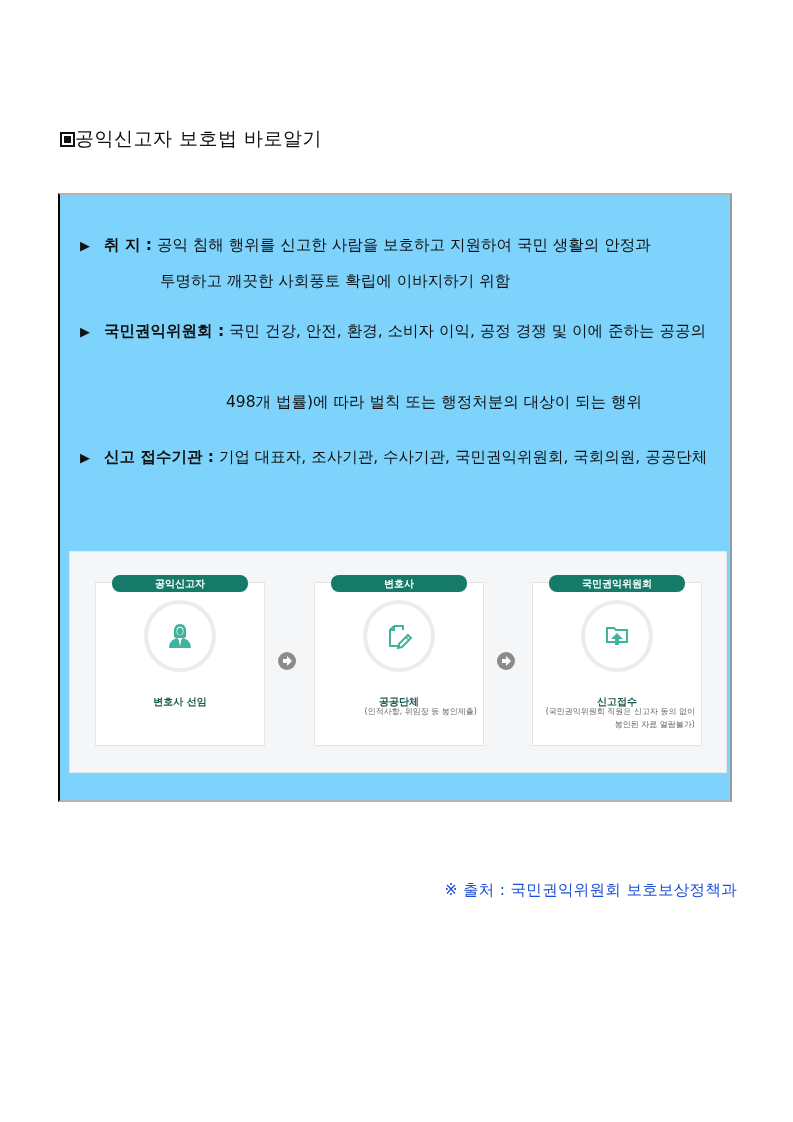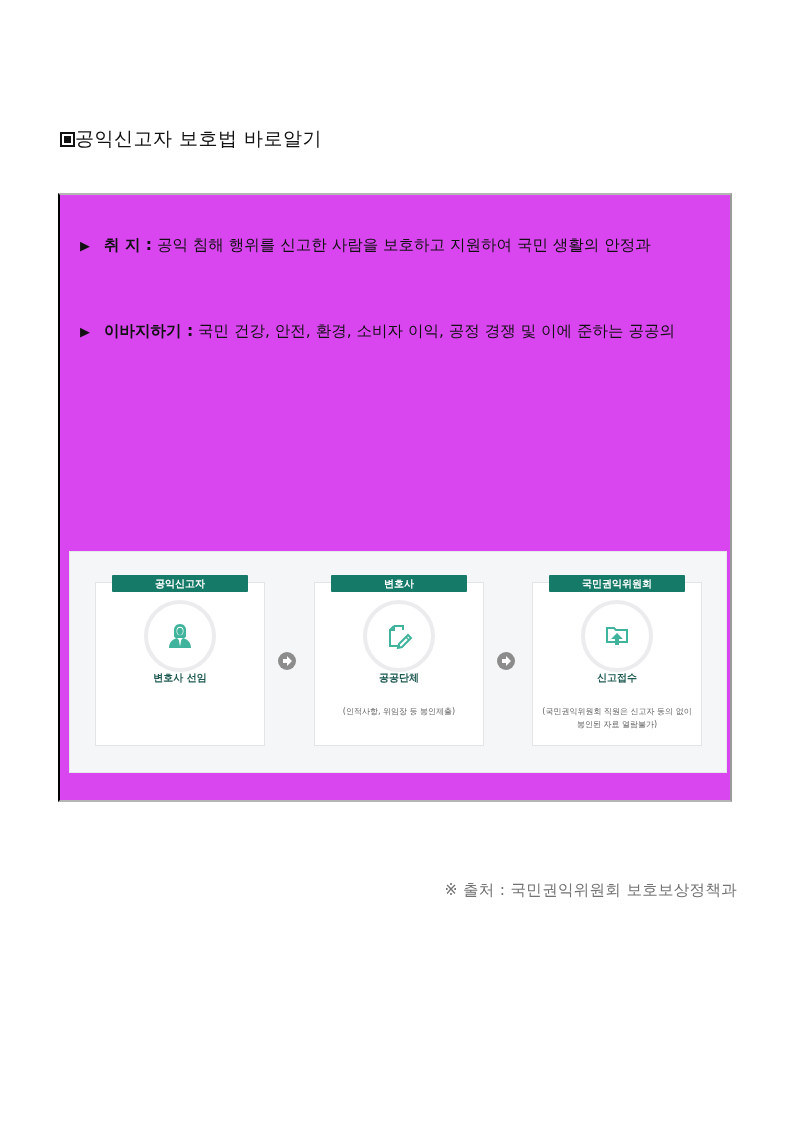"▶ 취 지 : 공익" .info-box { background: #d946ef -> #7dd3fc }
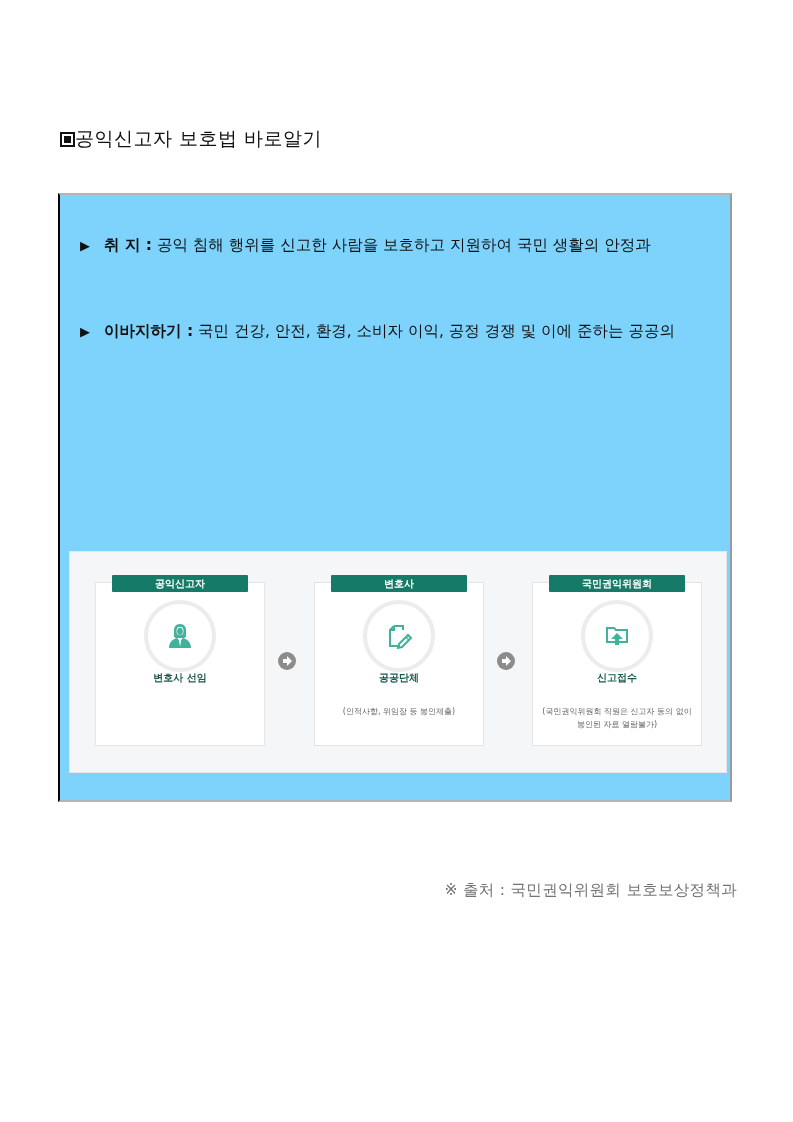"투명하고 깨끗한 사회풍토 확립에 이바지하기" div.cont-line { html: none -> <div>투명하고 깨끗한 사회풍토 확립에 이바지하기 위함</div> }
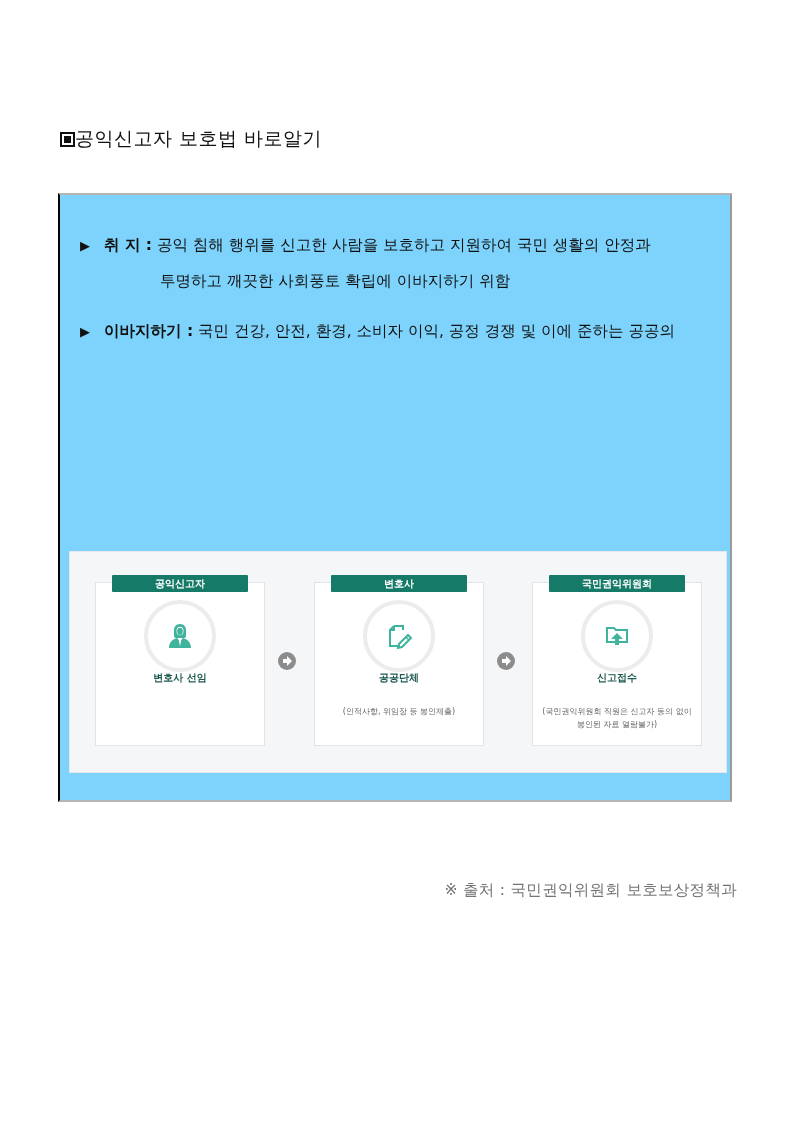"이바지하기 :" span.label { text: 이바지하기 -> 국민권익위원회 }
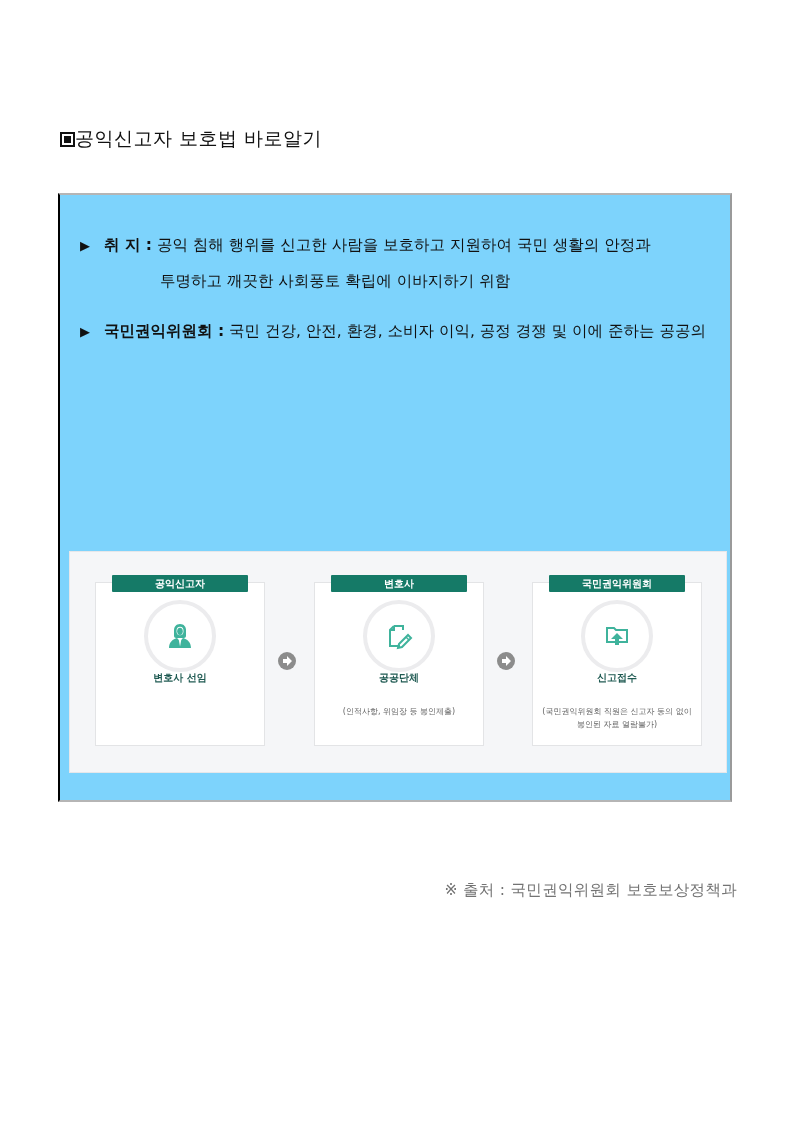"498개 법률)에 따라 벌칙 또는" div.cont-line { html: none -> <div>498개 법률)에 따라 벌칙 또는 행정처분의 대상이 되는 행위</div> }
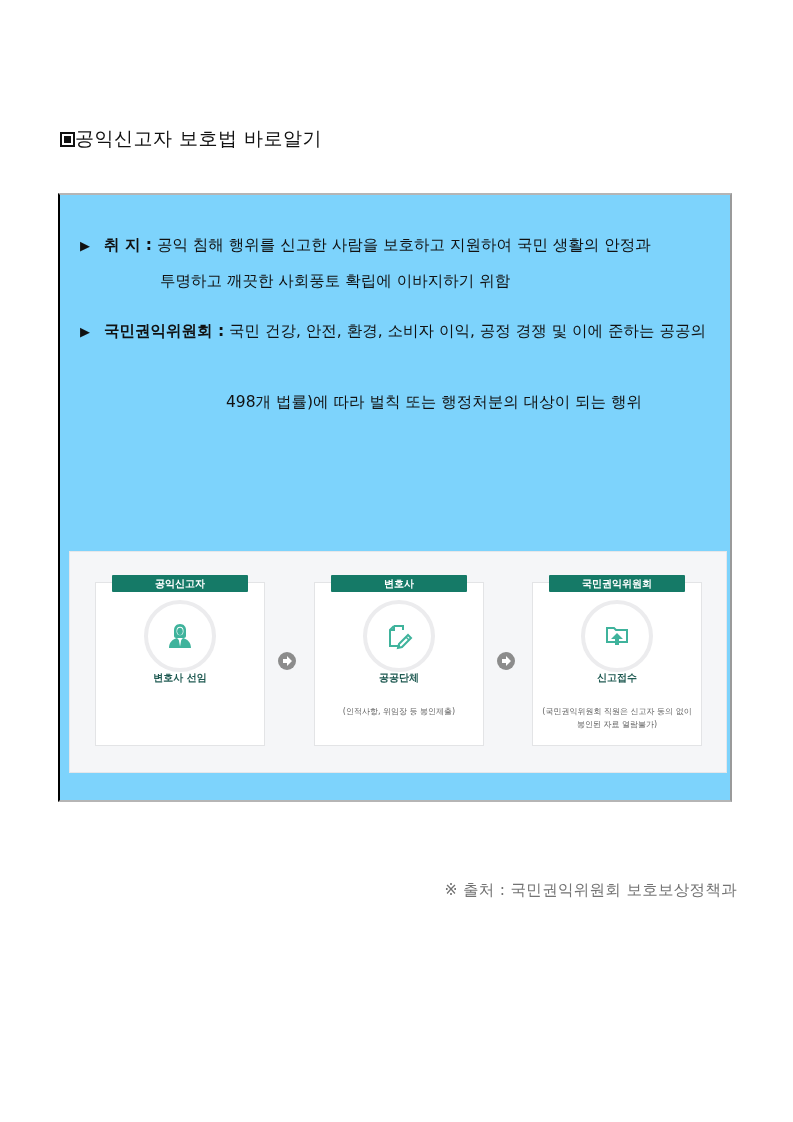"▶ 신고 접수기관 : 기업" div.bullet-row { html: none -> <div> <span>▶</span><span>신고 접수기관 :</span> <span>기업 대표자, 조사기관, 수사기관, 국민권익위원회, 국회의원, 공공단체</span> </div> }
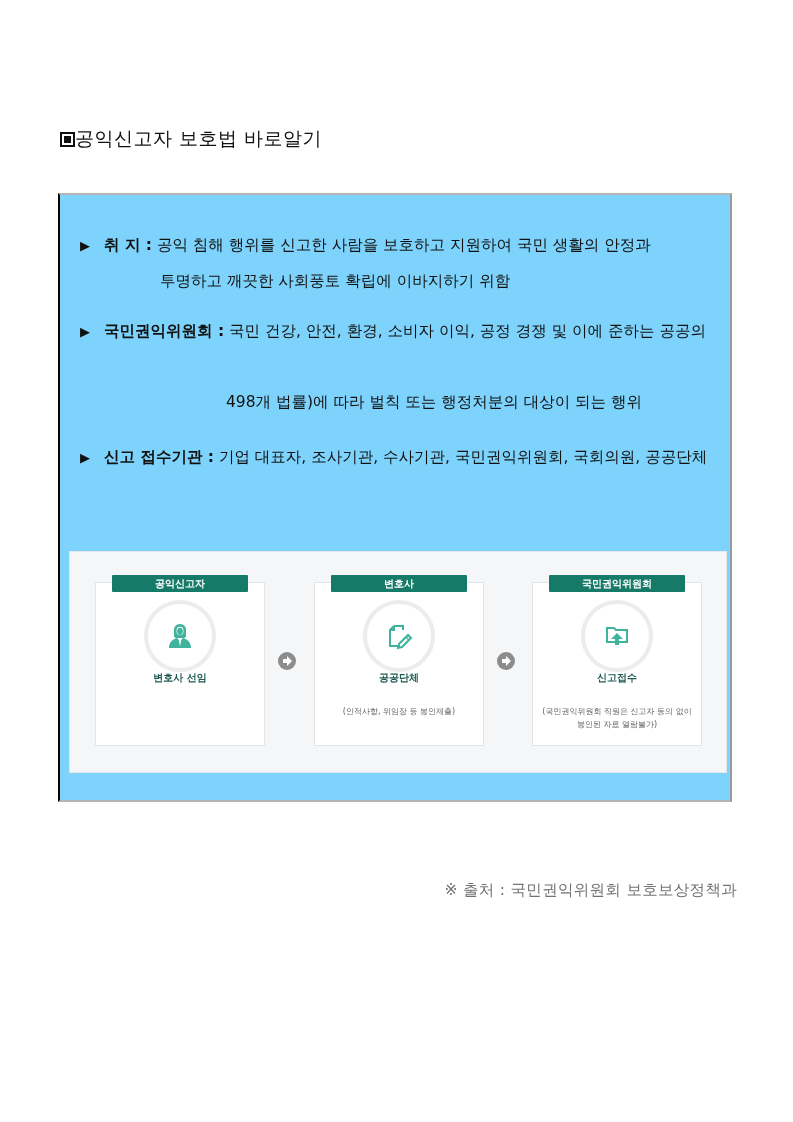"공익신고자" .step-pill { border-radius: 1px -> 8px }
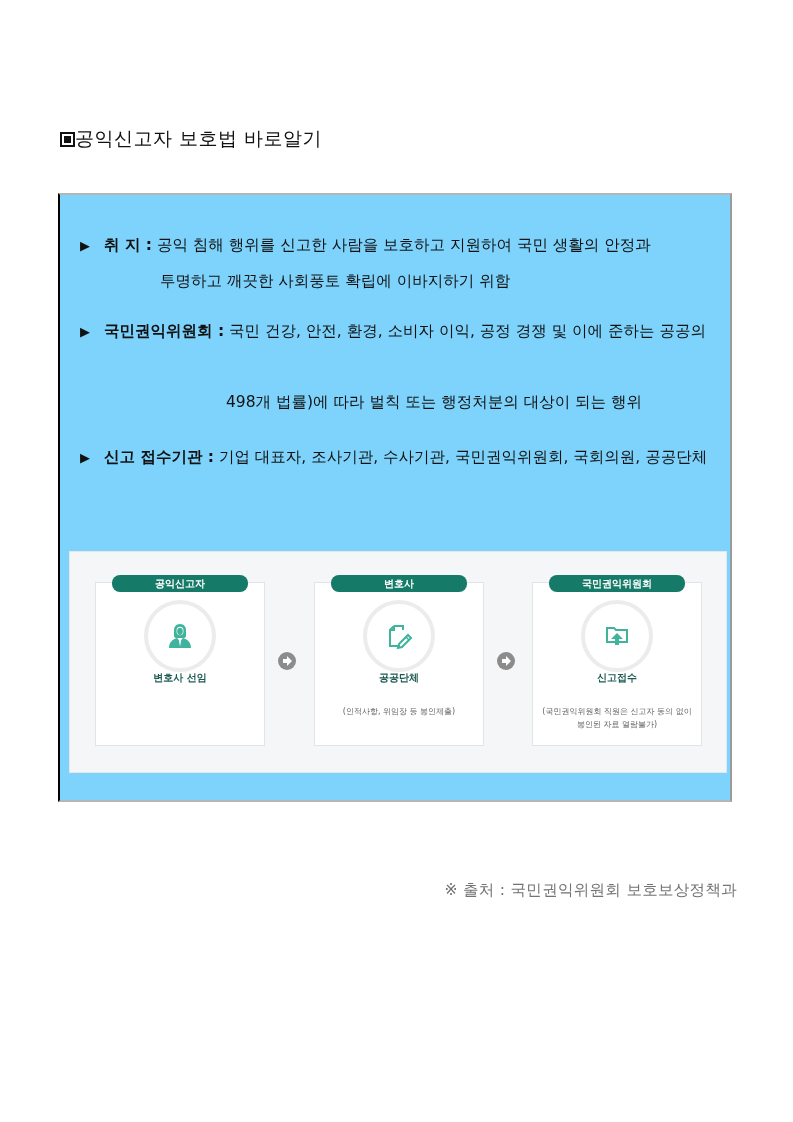"변호사 선임" .step-title { top: 88px -> 112px }
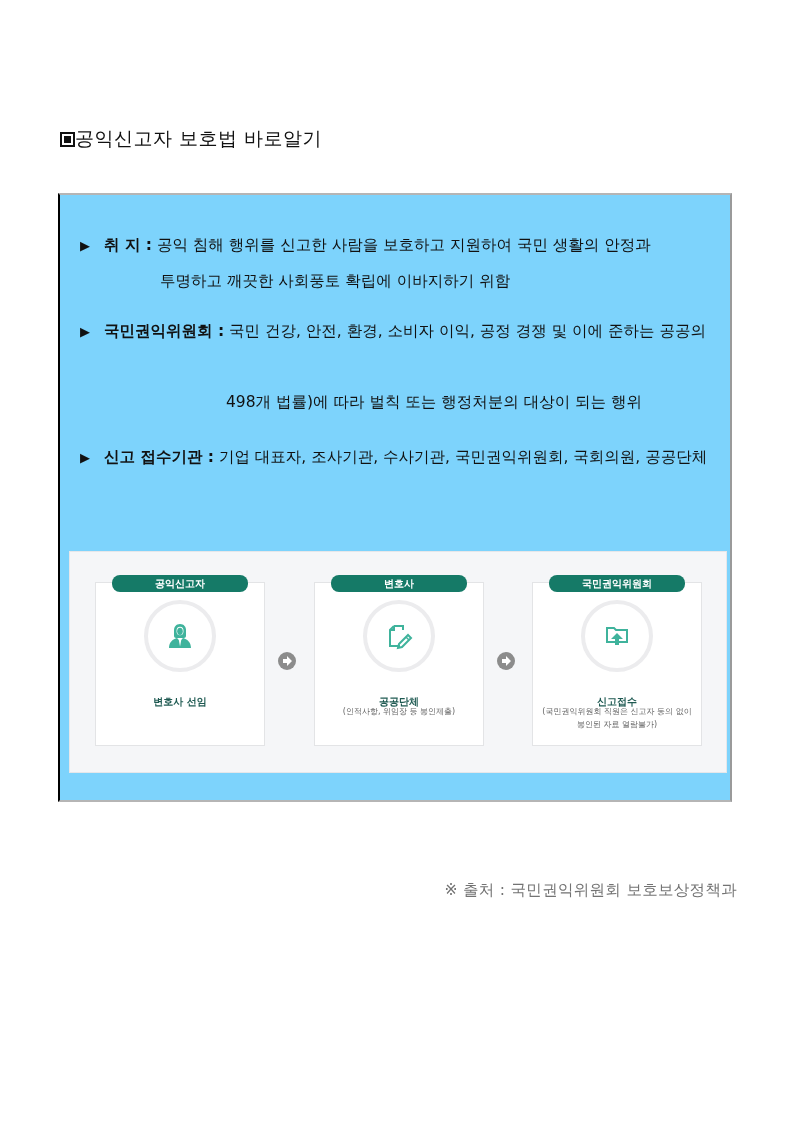"(인적사항, 위임장 등 봉인제출)" .step-desc { text-align: center -> right }
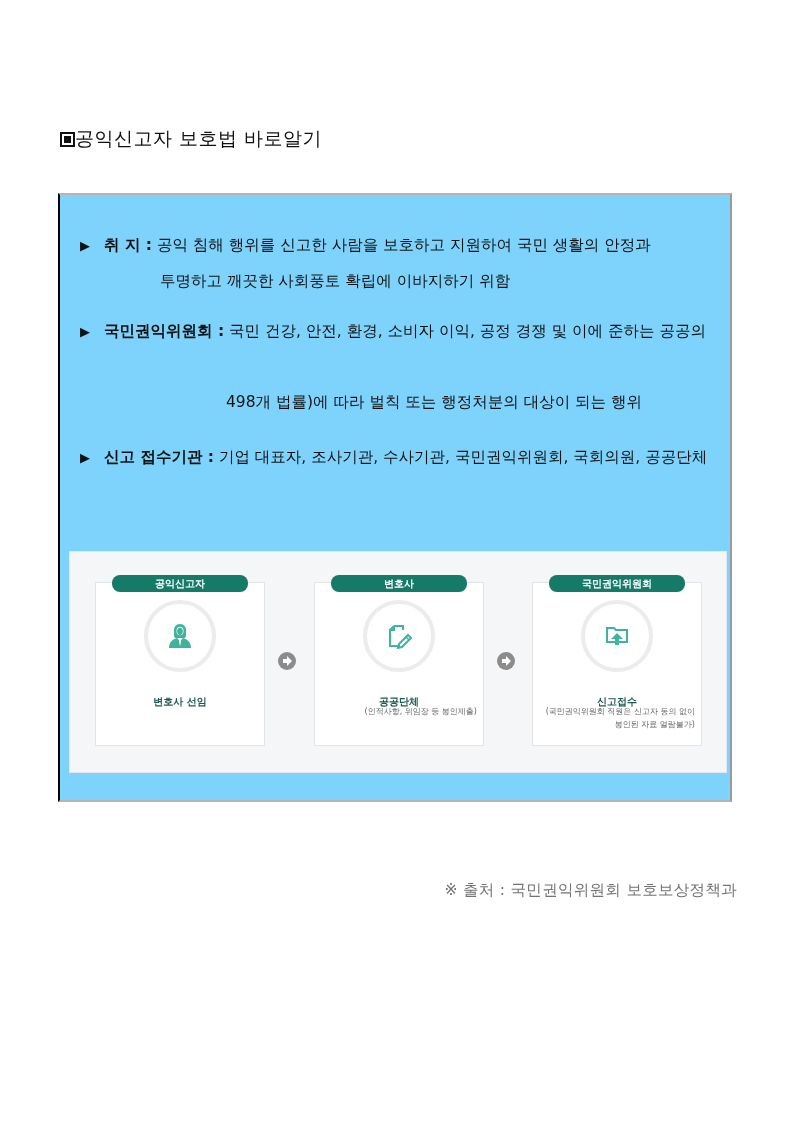"※ 출처 : 국민권익위원회 보호보상정책과" .source-note { color: #737373 -> #1d4ed8 }
